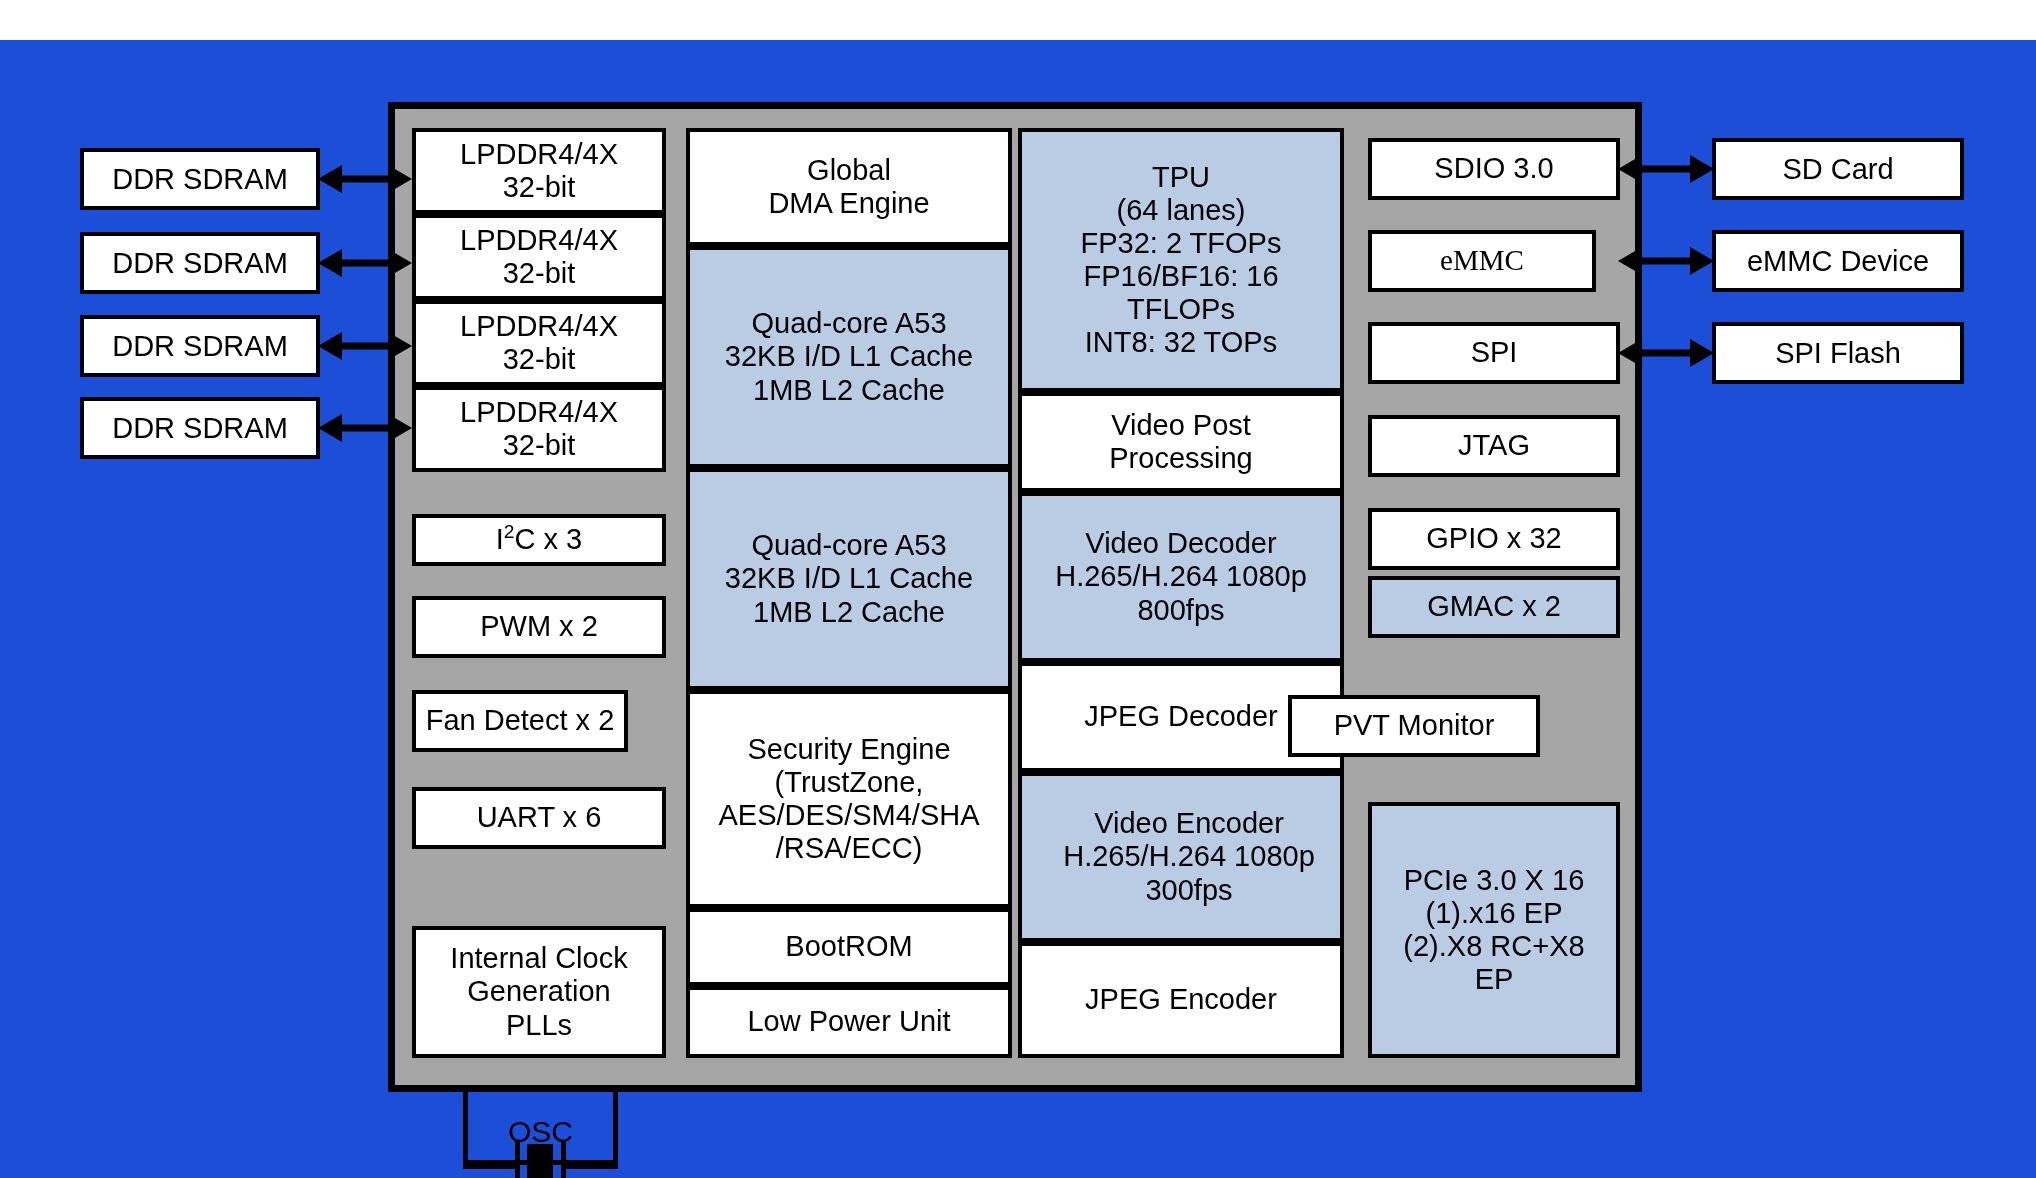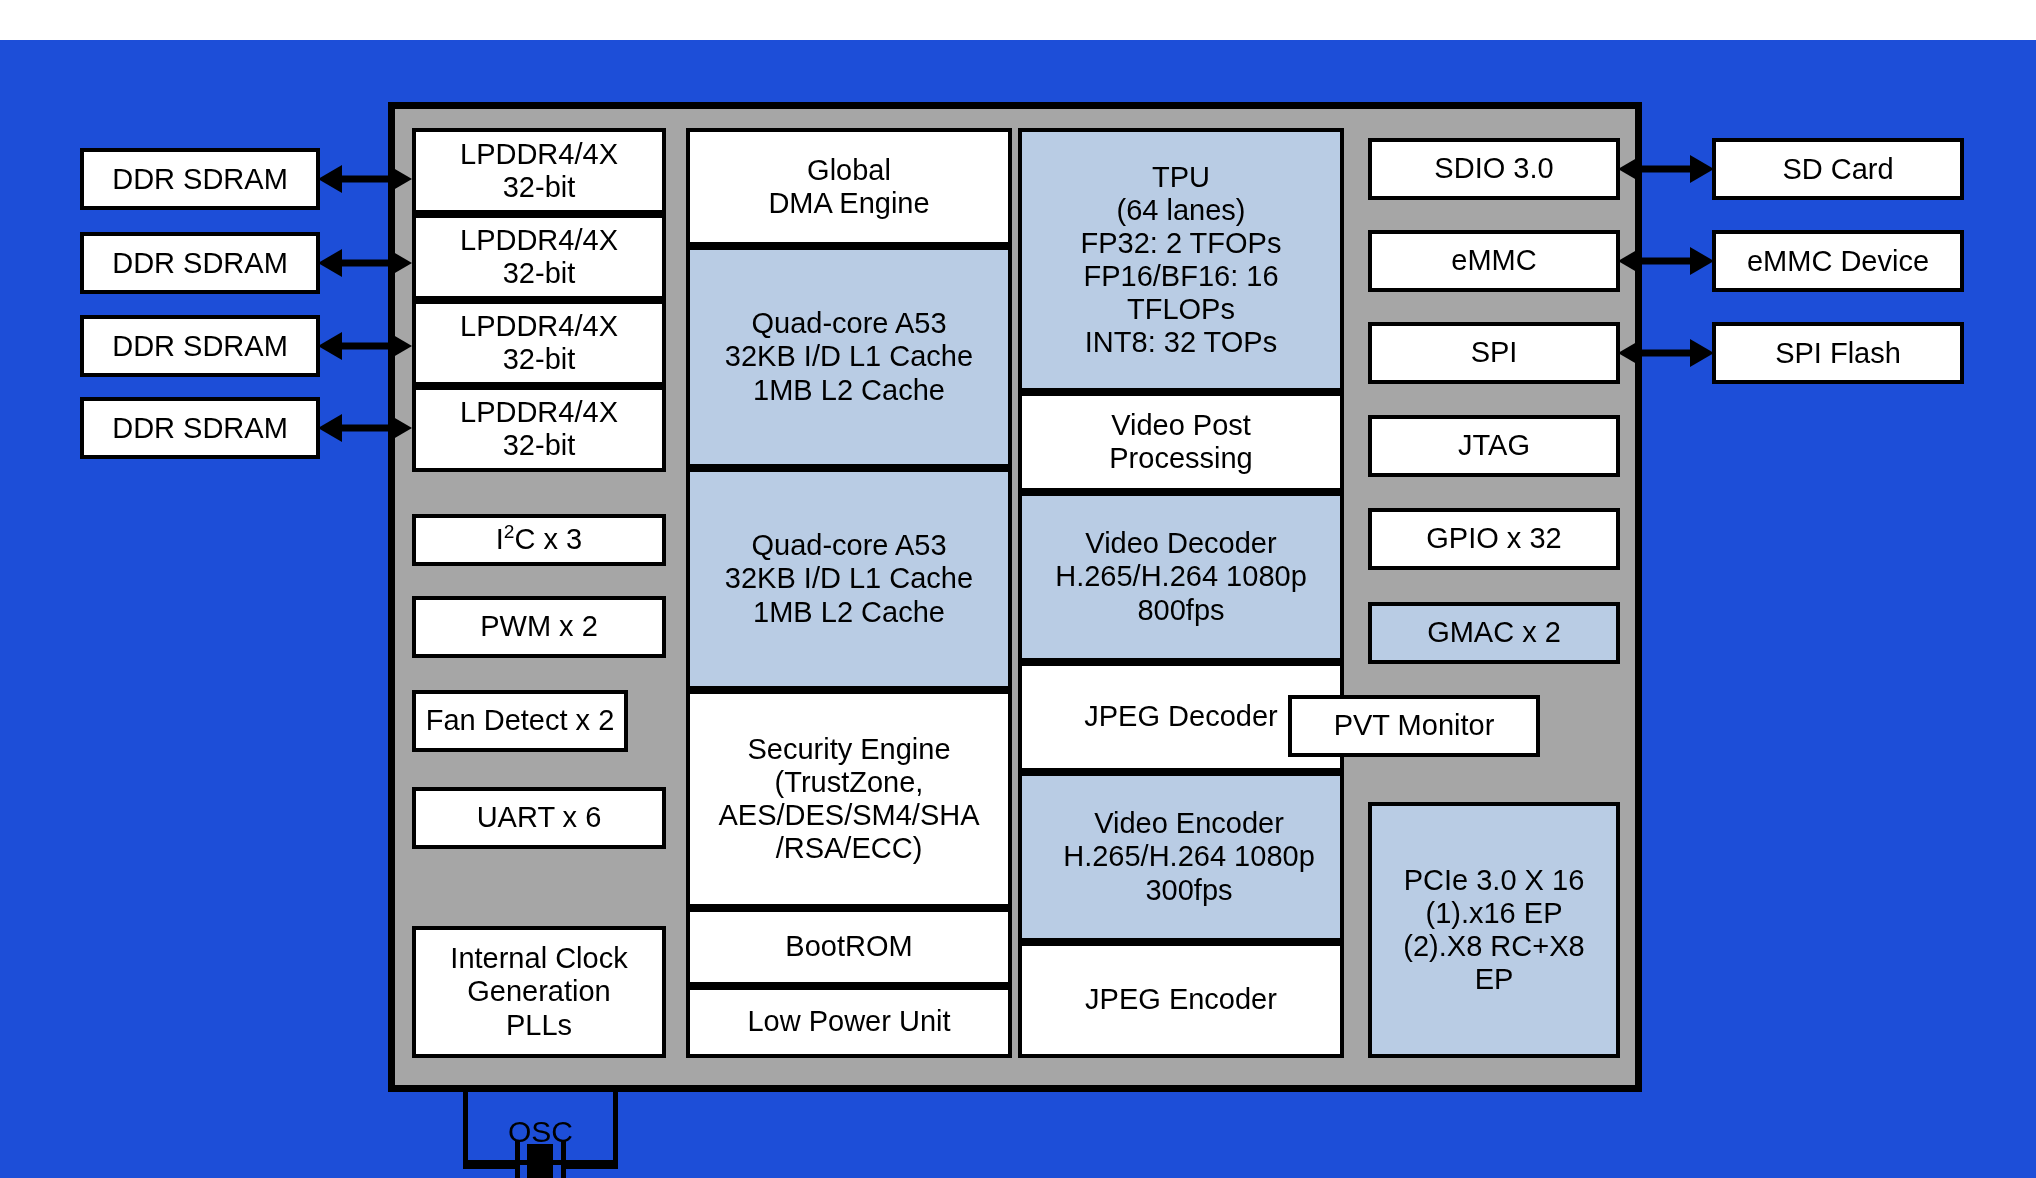"eMMC" div.blk { font-family: none -> Liberation Serif, serif; width: 252px -> 228px }
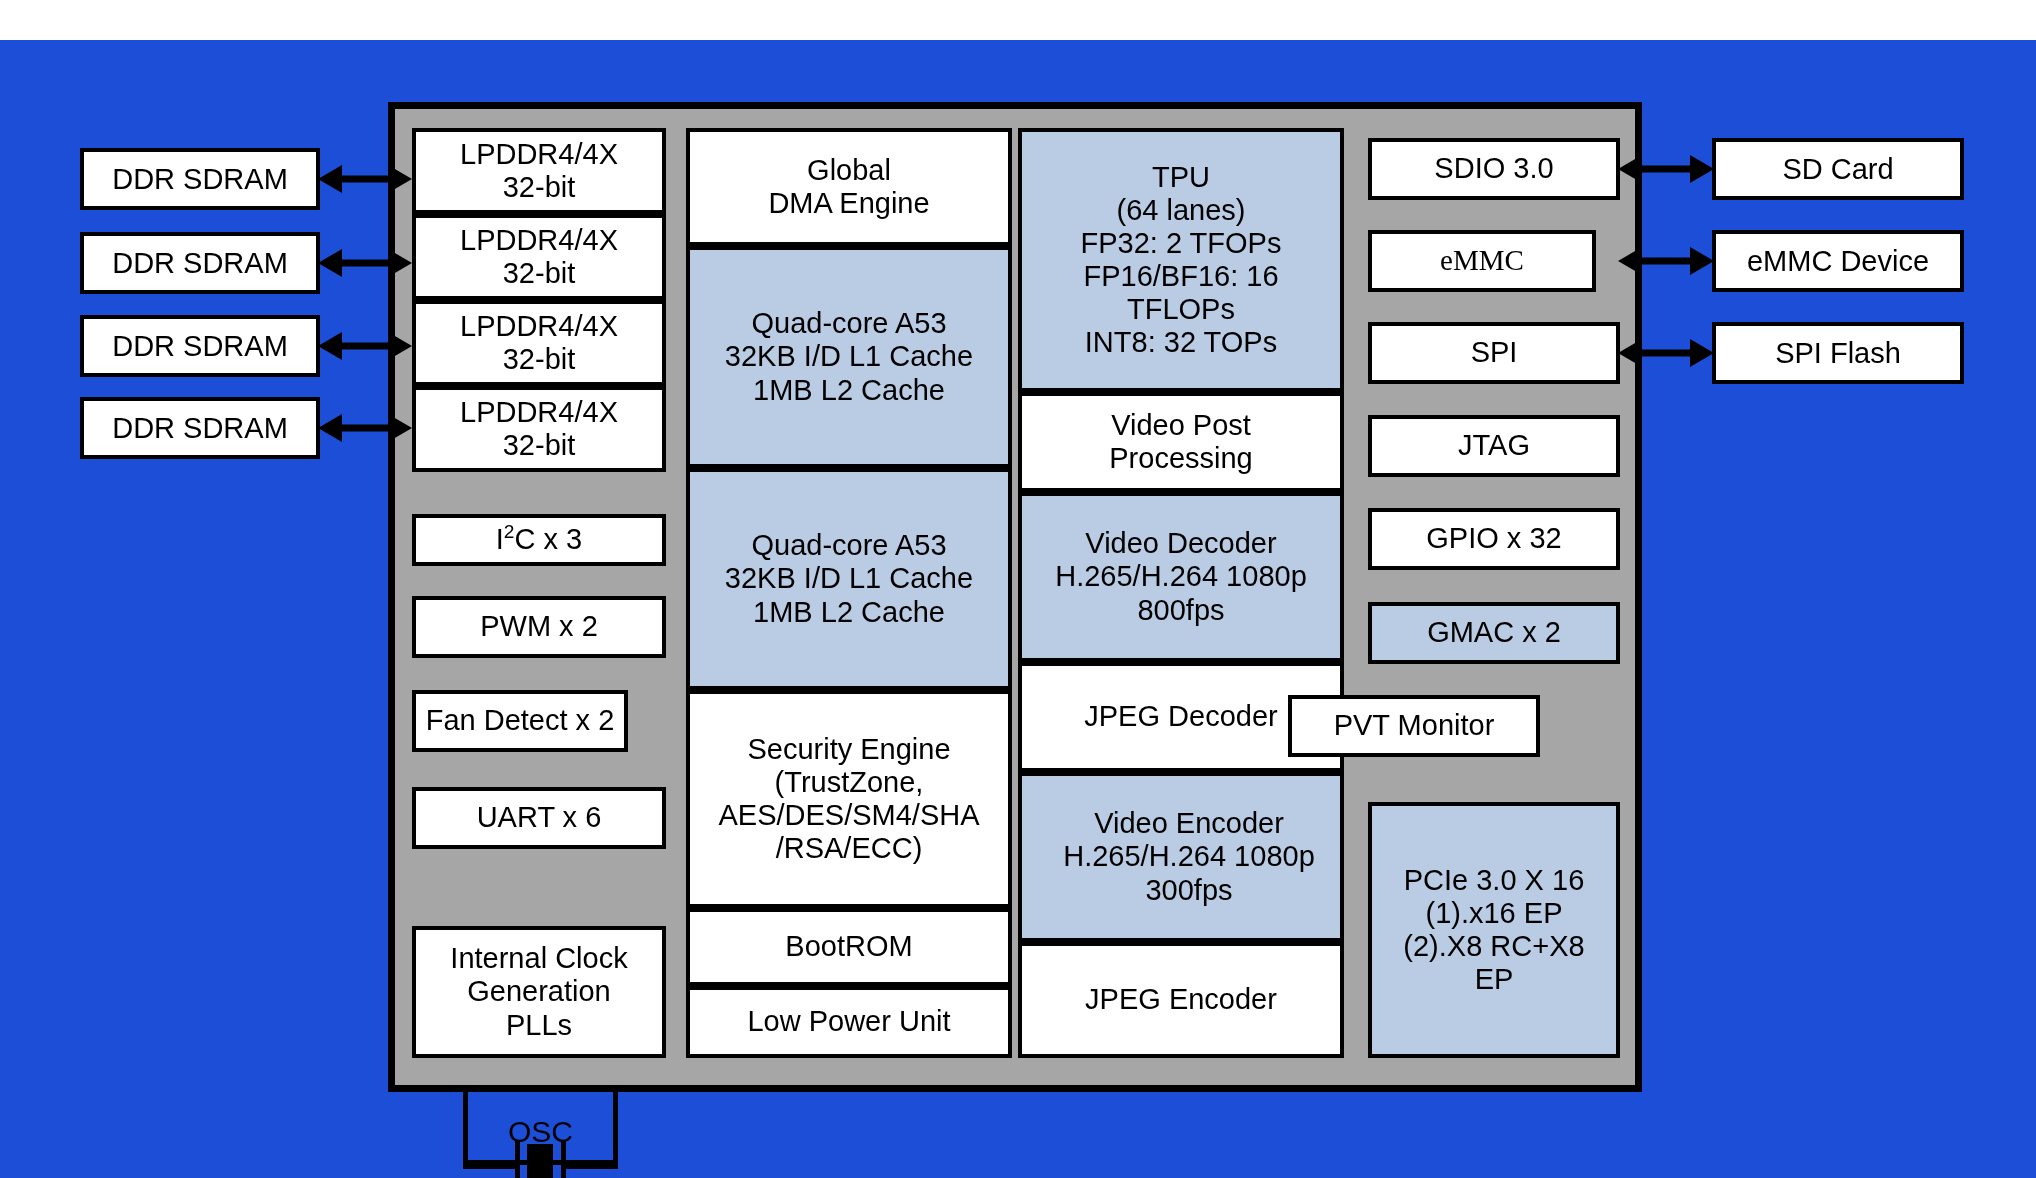"GMAC x 2" div.blk { top: 562px -> 536px }
